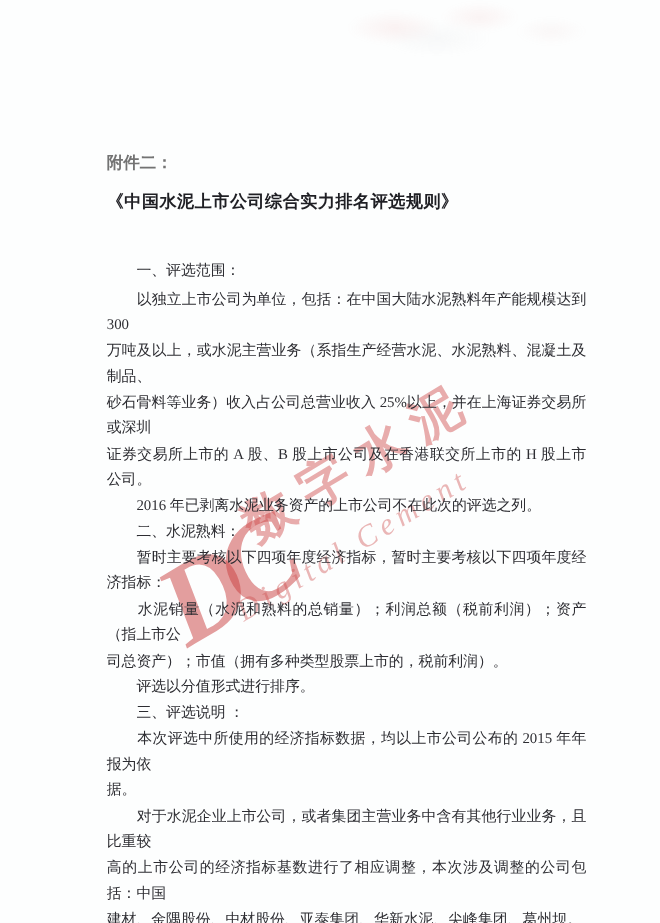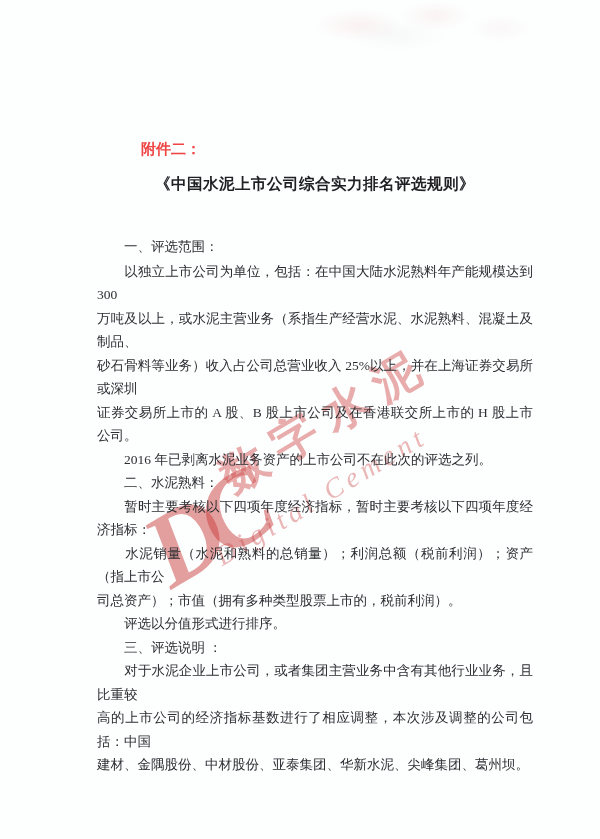"附件二：" .attachment { color: #ef4444 -> #737373; margin-left: 44px -> none }
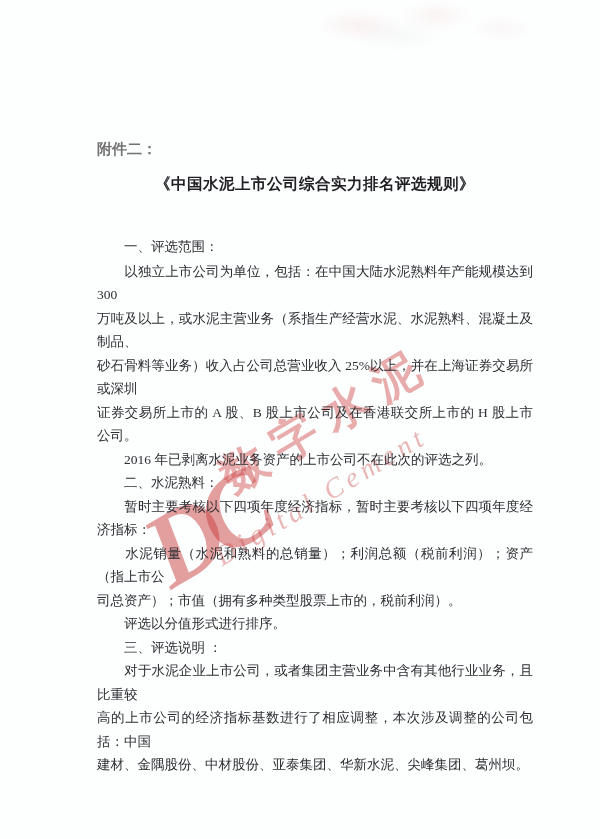"《中国水泥上市公司综合实力排名评选规则》" .title { text-align: center -> none }
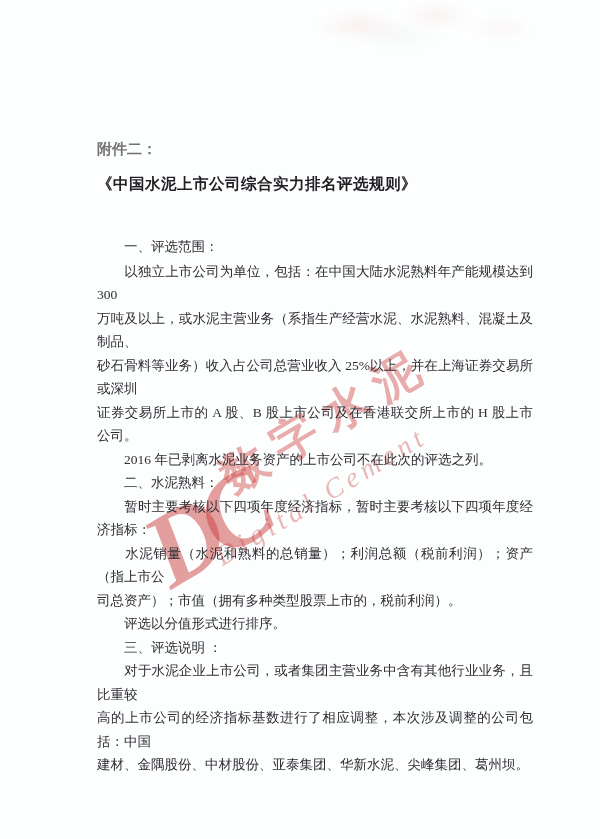"本次评选中所使用的经济指标数据，均以上市公司公布的 2015 年年报为依" p.para { html: none -> <p> 本次评选中所使用的经济指标数据，均以上市公司公布的 2015 年年报为依 据。</p> }
